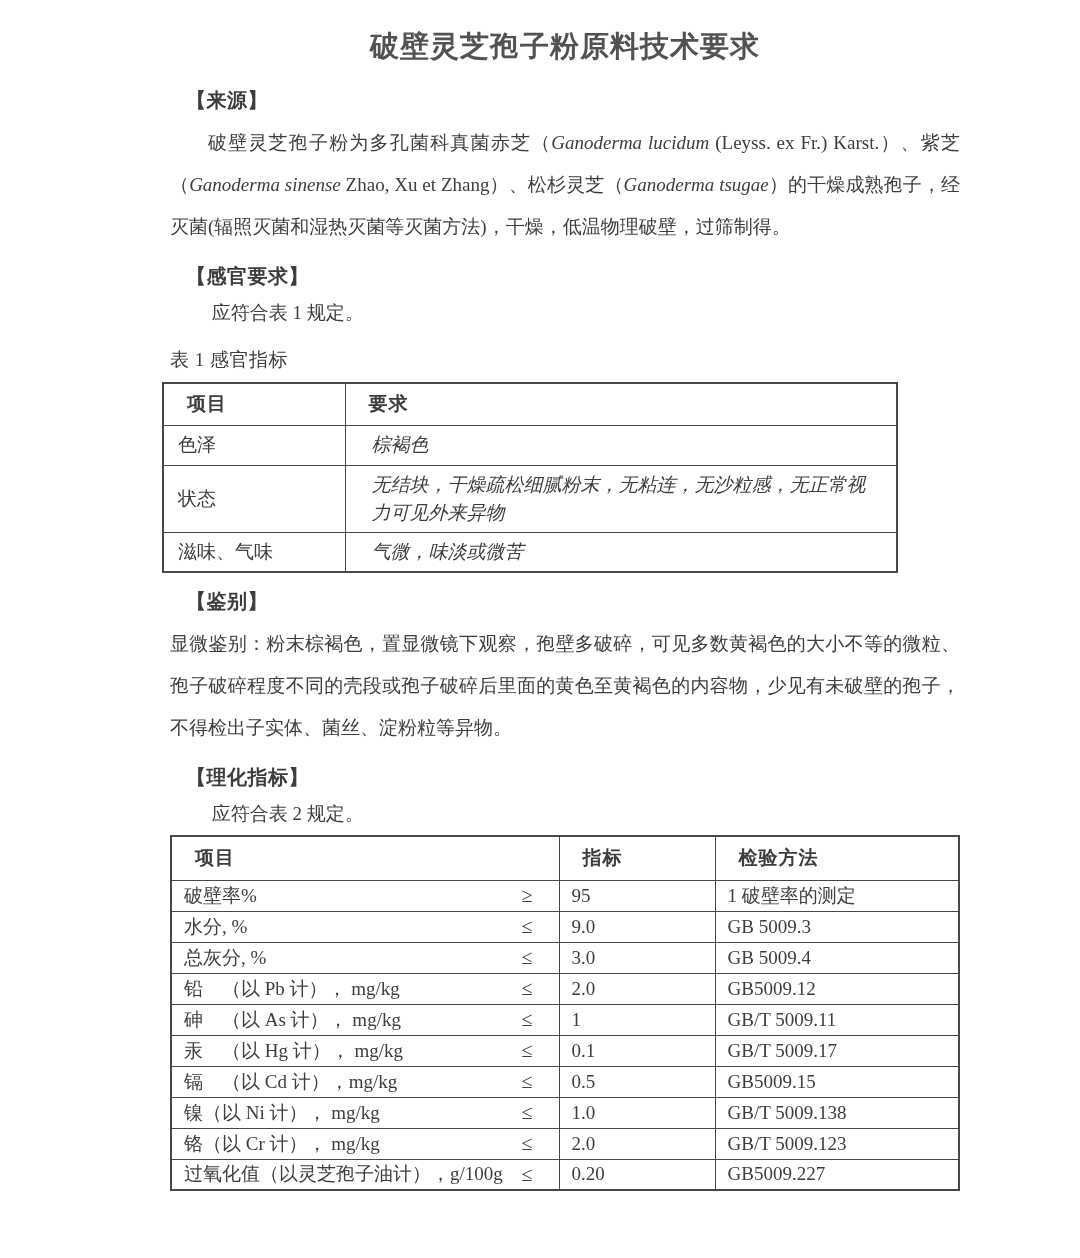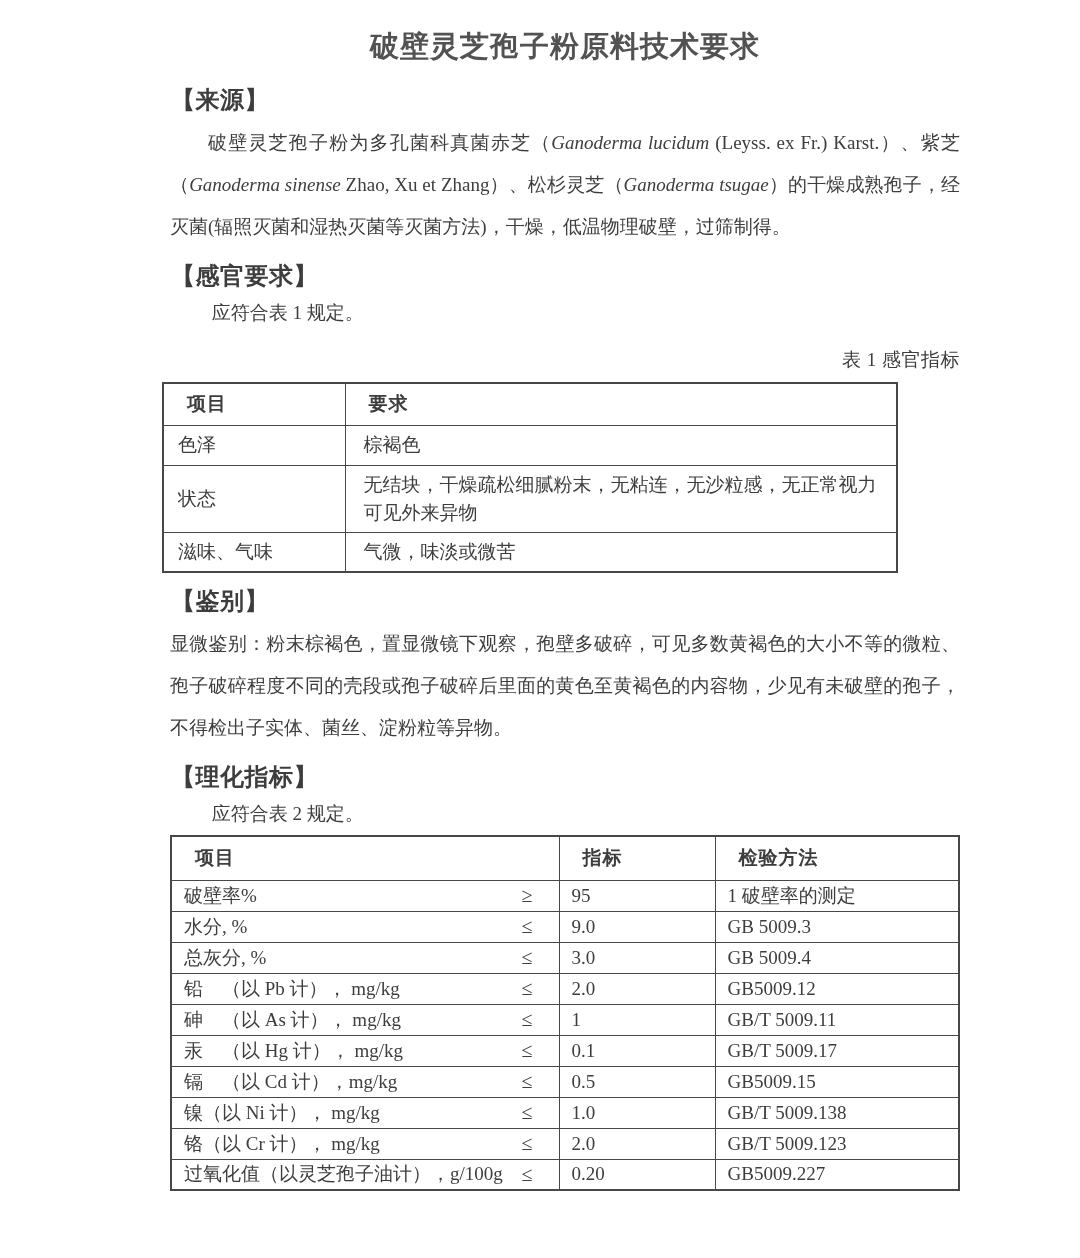"【来源】" .section-heading { font-size: 24px -> 20px; margin: 14px 0 0 1px -> 14px 0 0 16px }
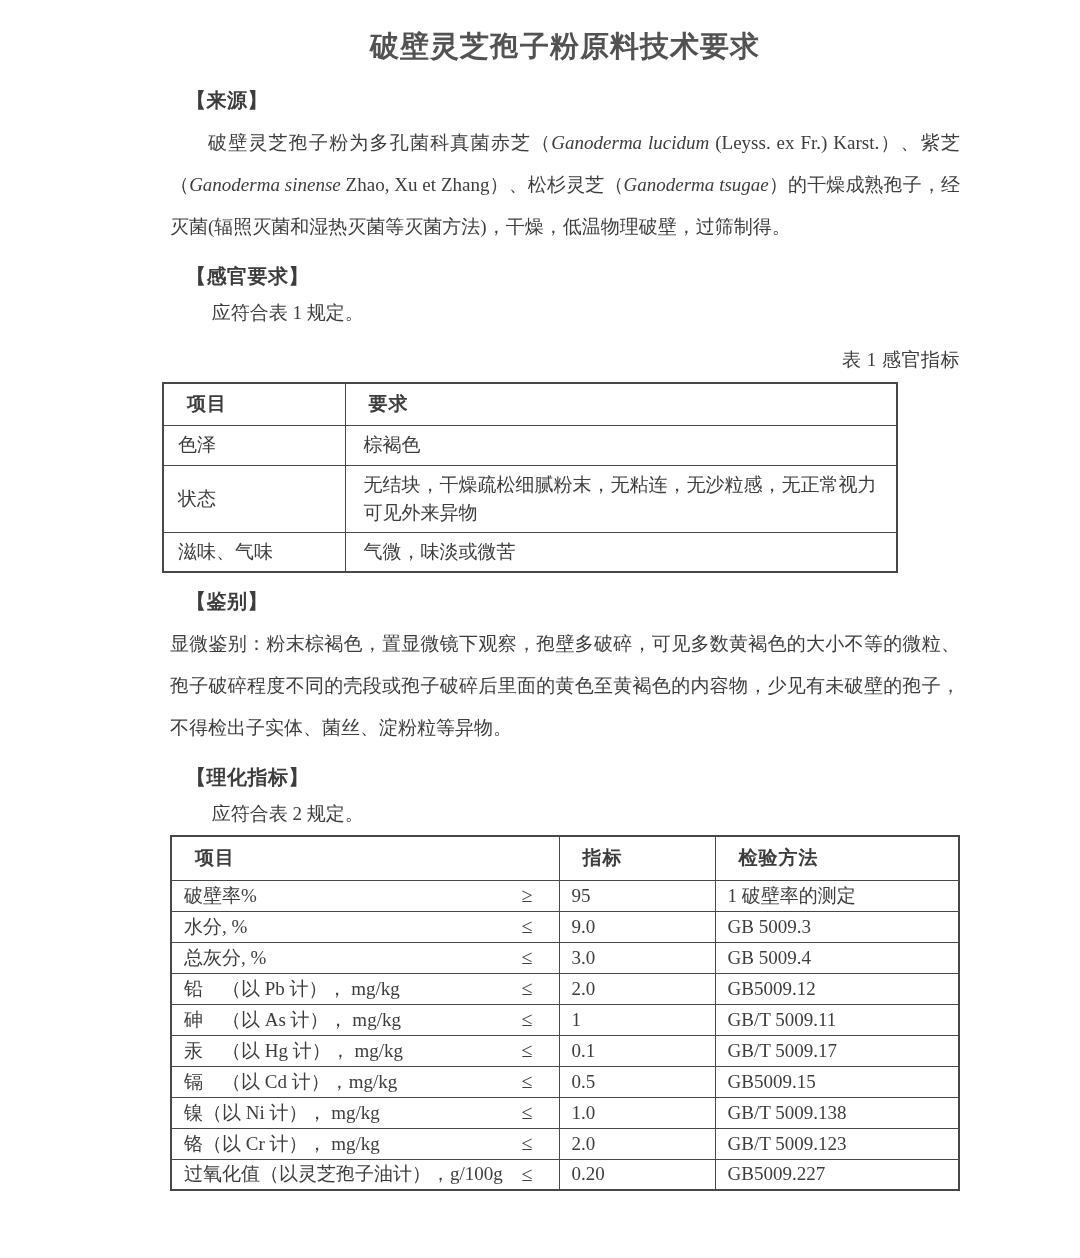"表 1 感官指标" .table-caption { text-align: right -> left }
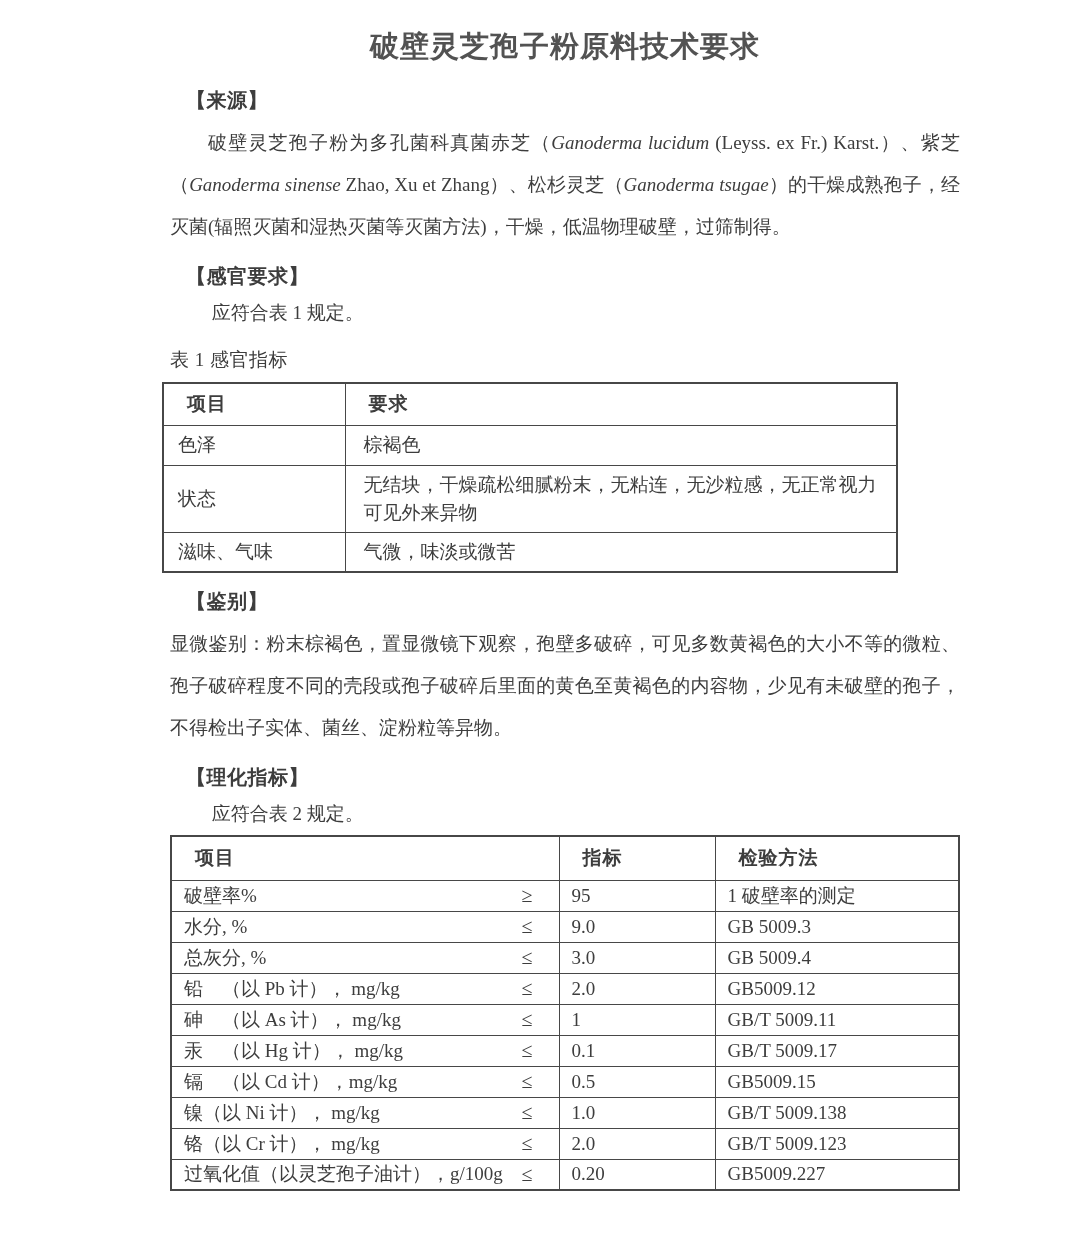"棕褐色" .table1 td.req { font-style: none -> italic; padding-left: 18px -> 26px }
